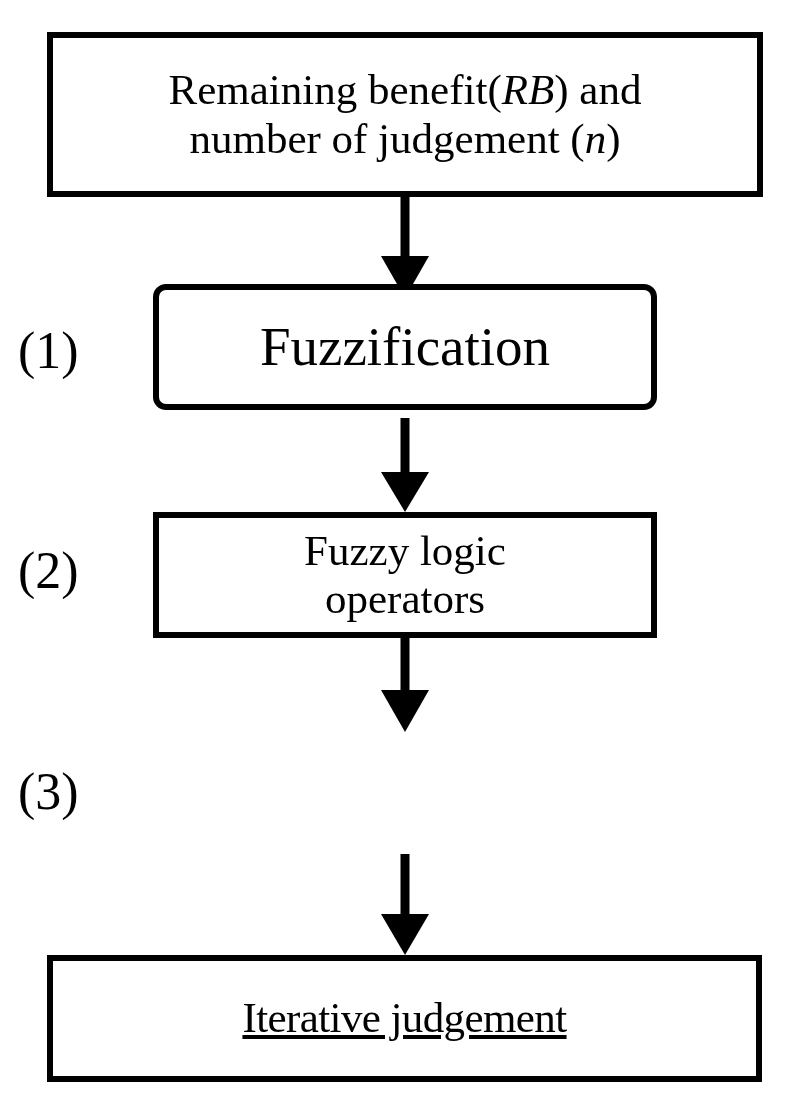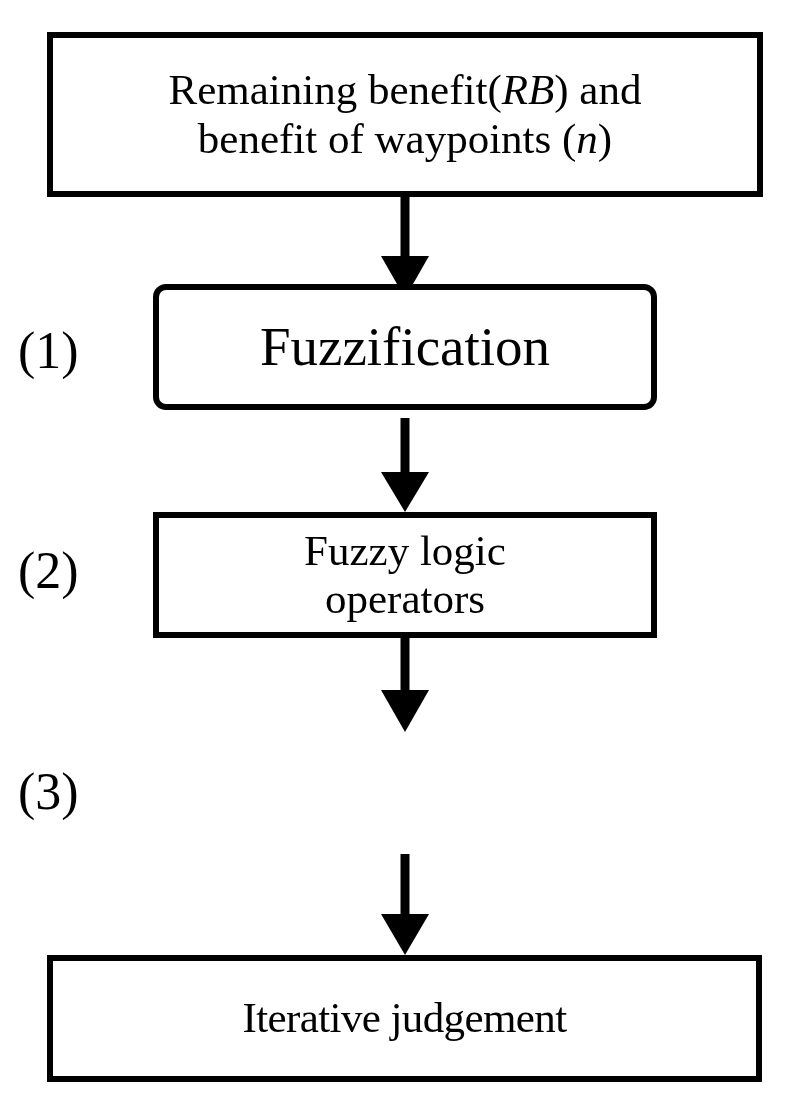"benefit of waypoints (" span { text: benefit of waypoints -> number of judgement }
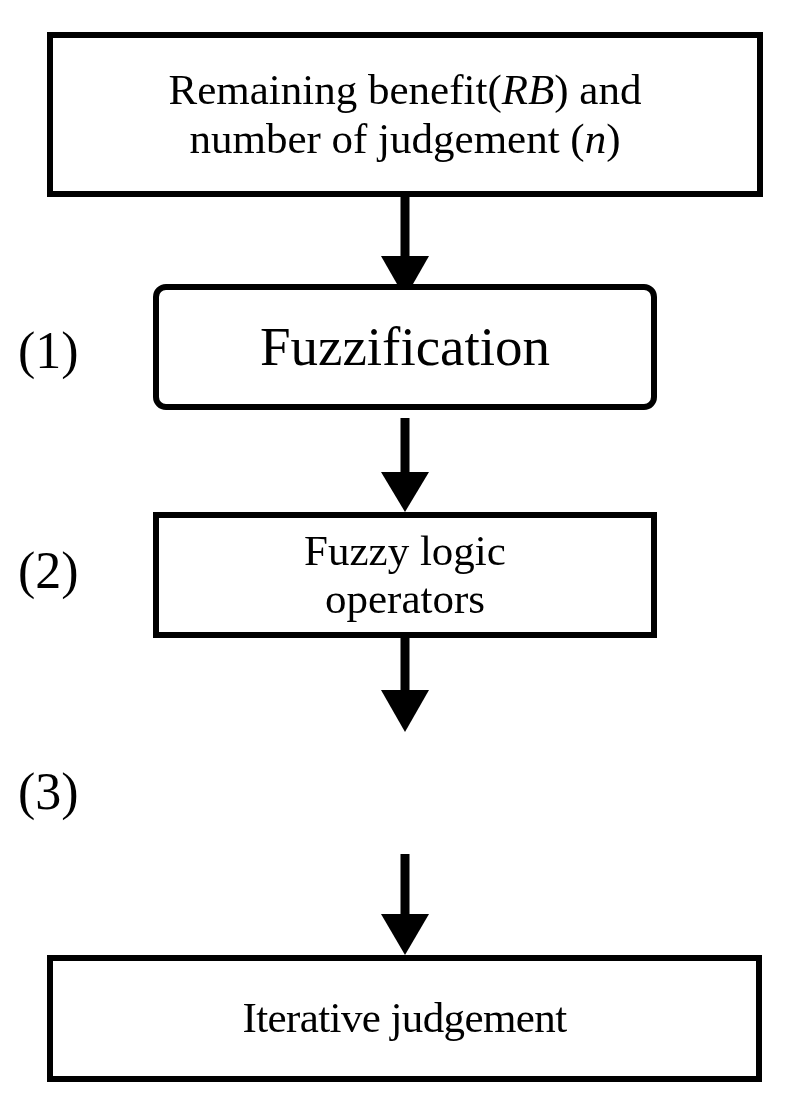"Iterative judgement" #node-judgement .label { text-decoration: none -> underline }
